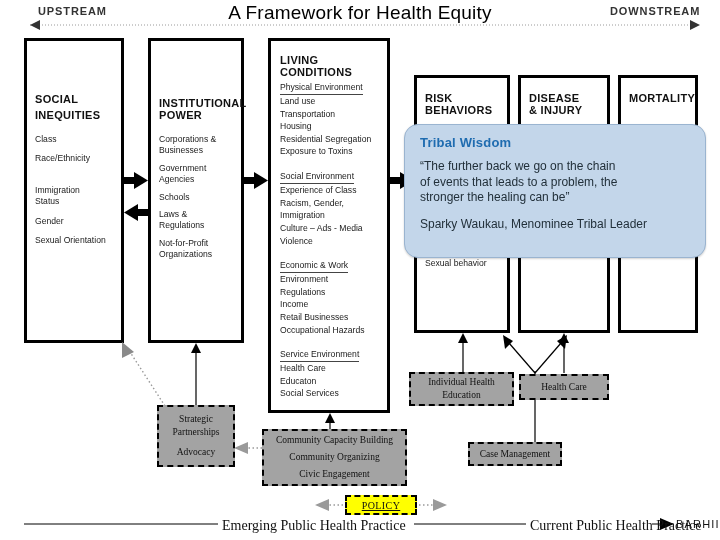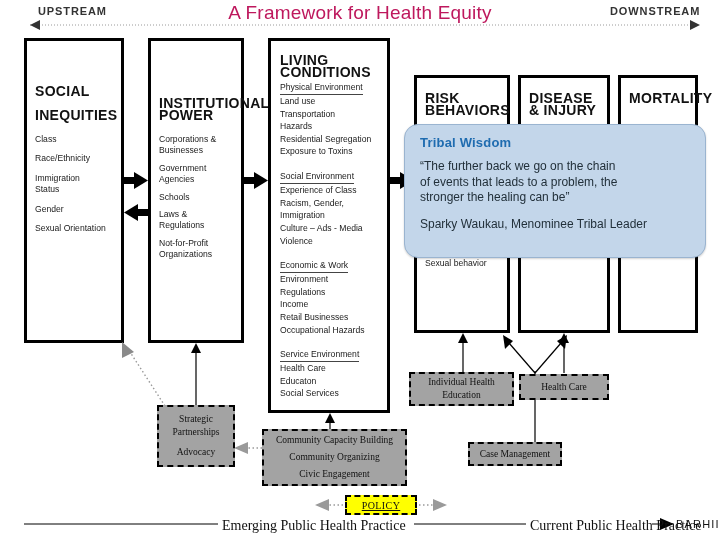"A Framework for Health Equity" .title { color: #be185d -> #000000 }
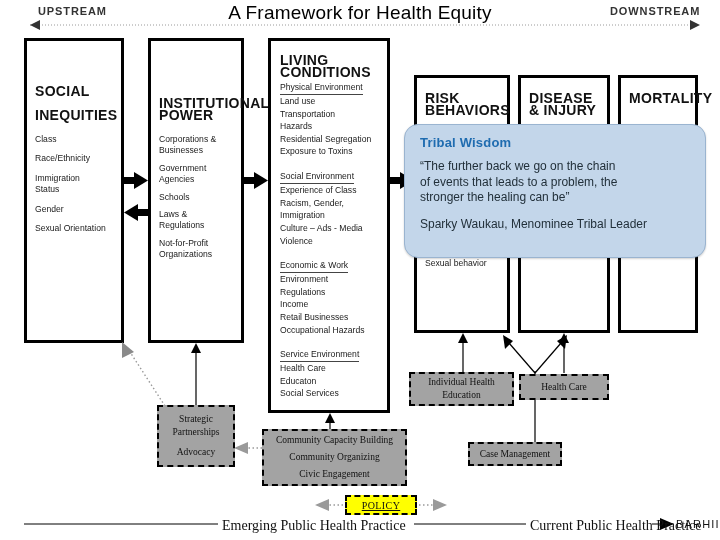"LIVING CONDITIONS" .boxhead { font-size: 14px -> 11px }
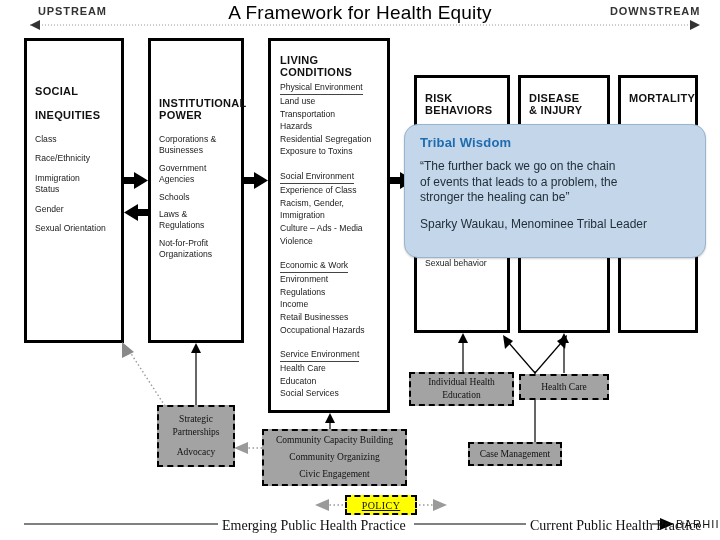"SOCIAL" div.abs { top: 44px -> 52px }
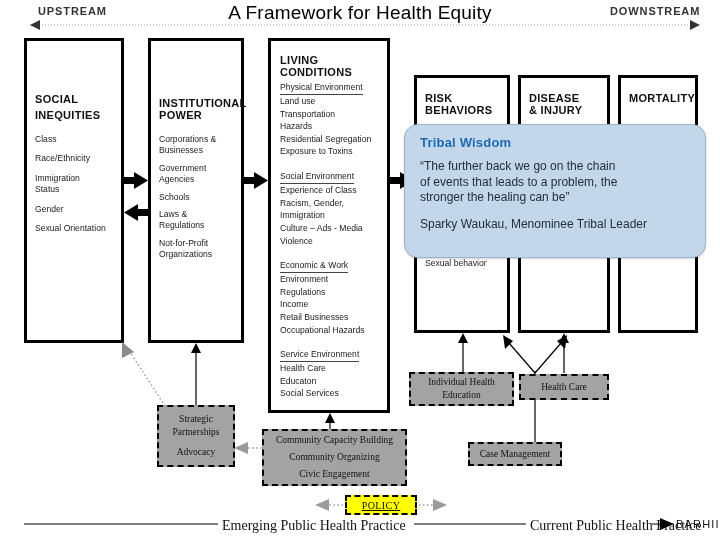"Hazards" div.listitem { text: Hazards -> Housing }
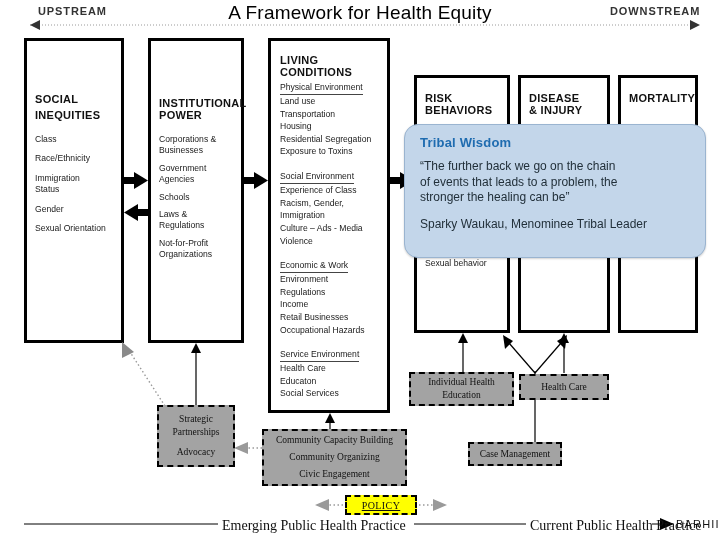"Race/Ethnicity" div.boxitem { margin-bottom: 8px -> 20px }
